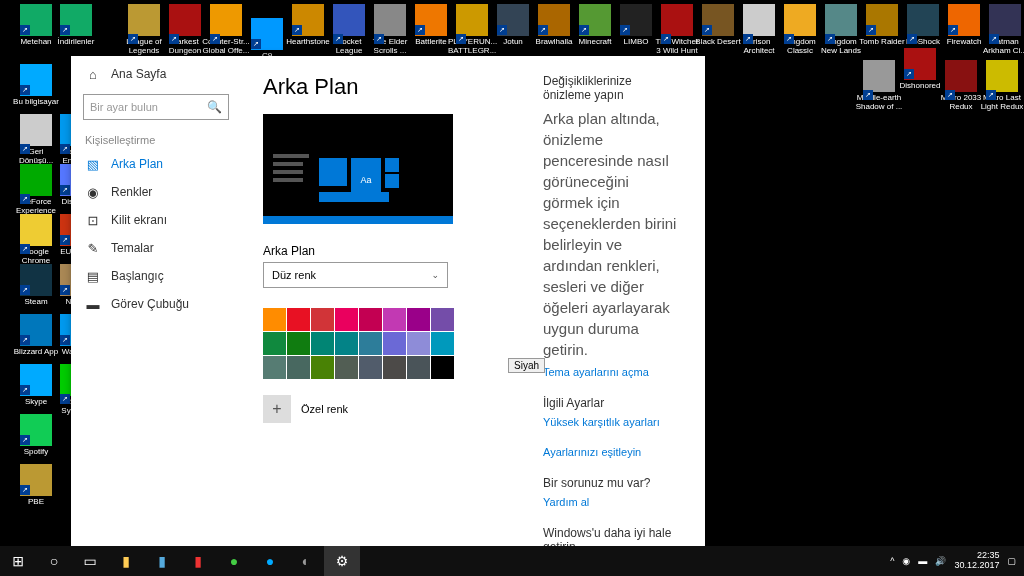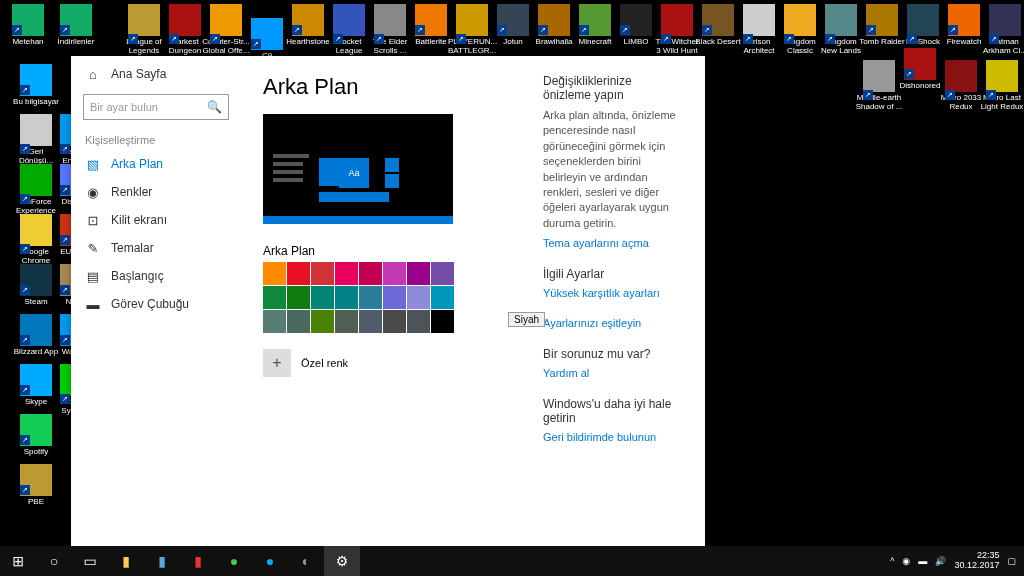"Metehan" div.dicon { left: 4px -> 12px }
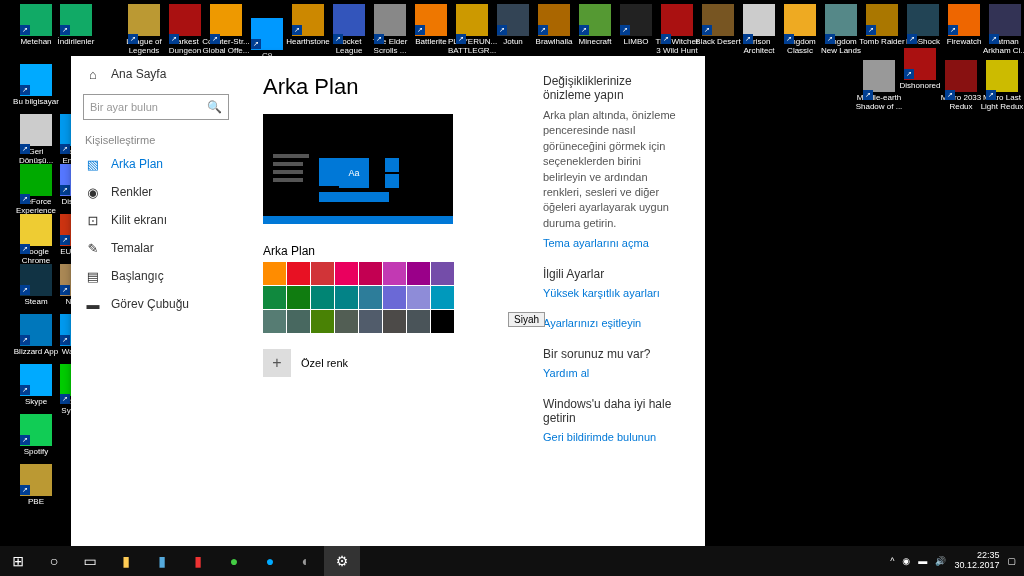"Arka plan altında, önizleme penceresinde" .rightcol p { font-size: 11px -> 15px }
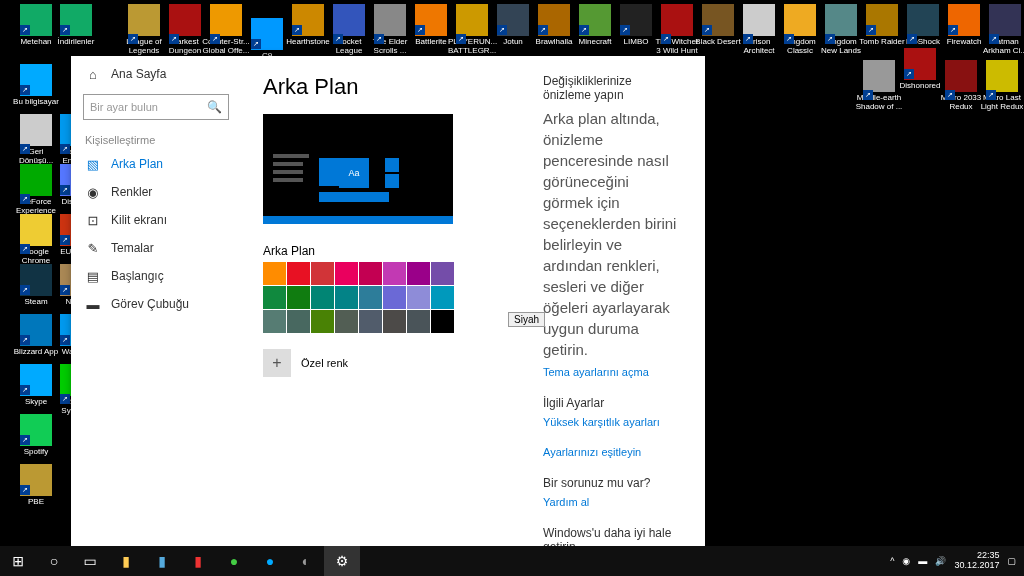"Aa" .preview .tileA { height: 30px -> 44px; left: 76px -> 88px }
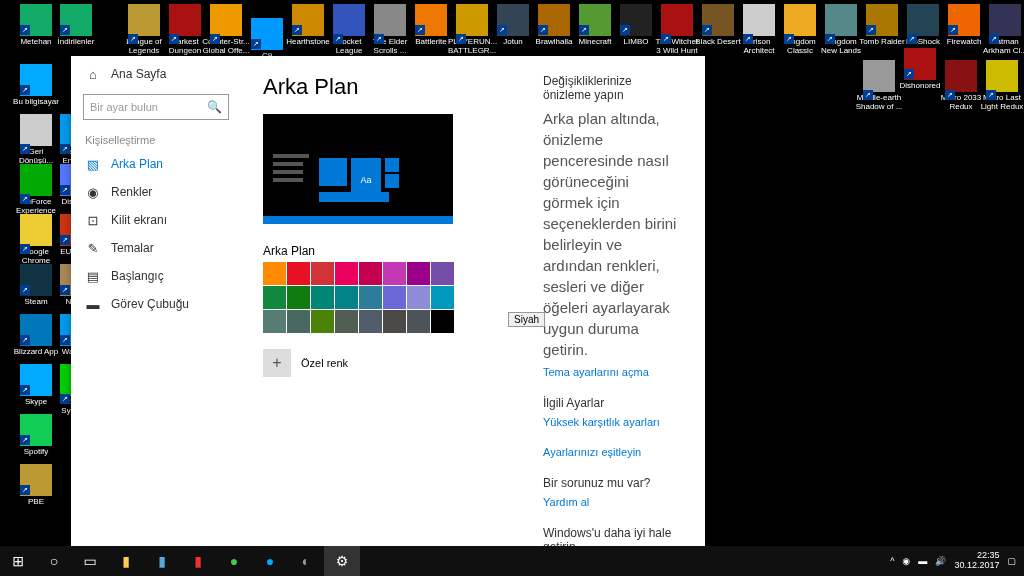"Düz renk" div.dropdown { html: none -> <div> <span>Düz renk</span> <span>⌄</span> </div> }
